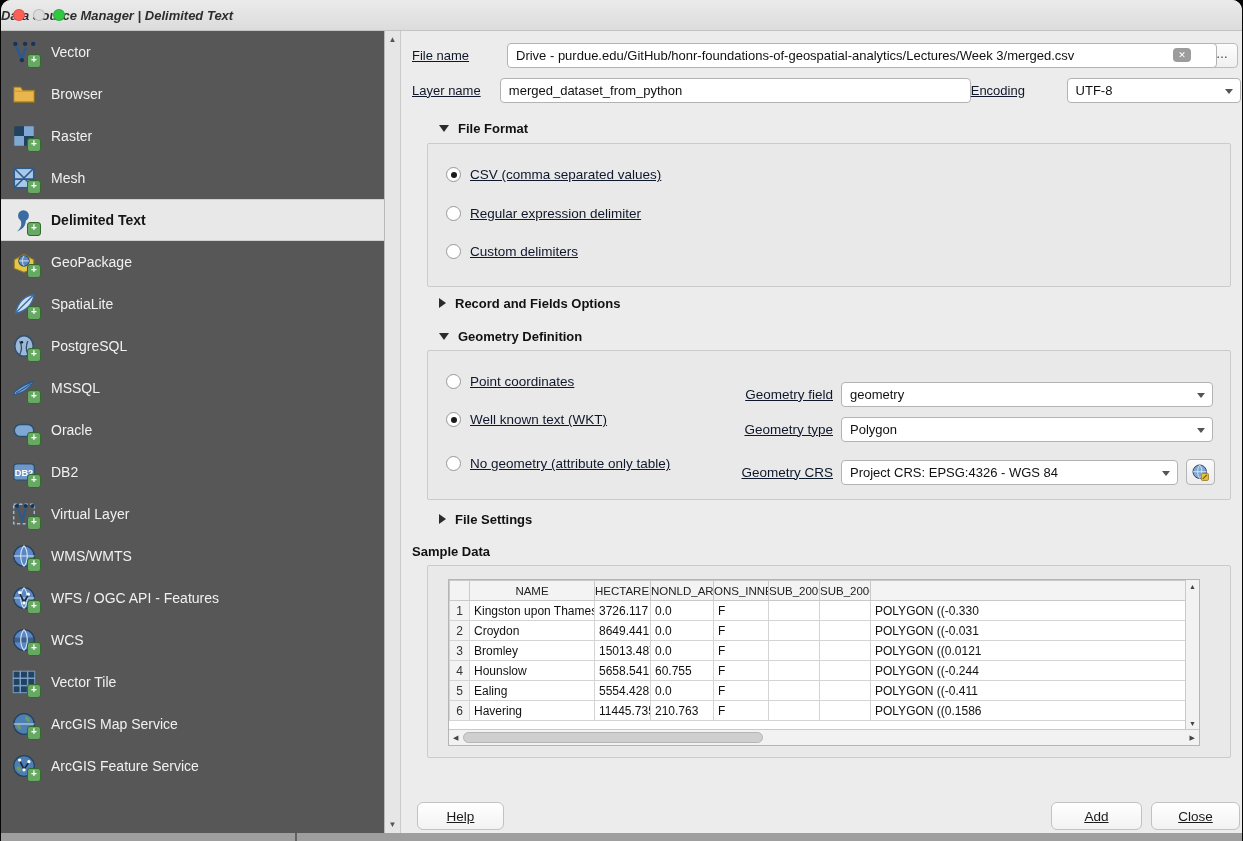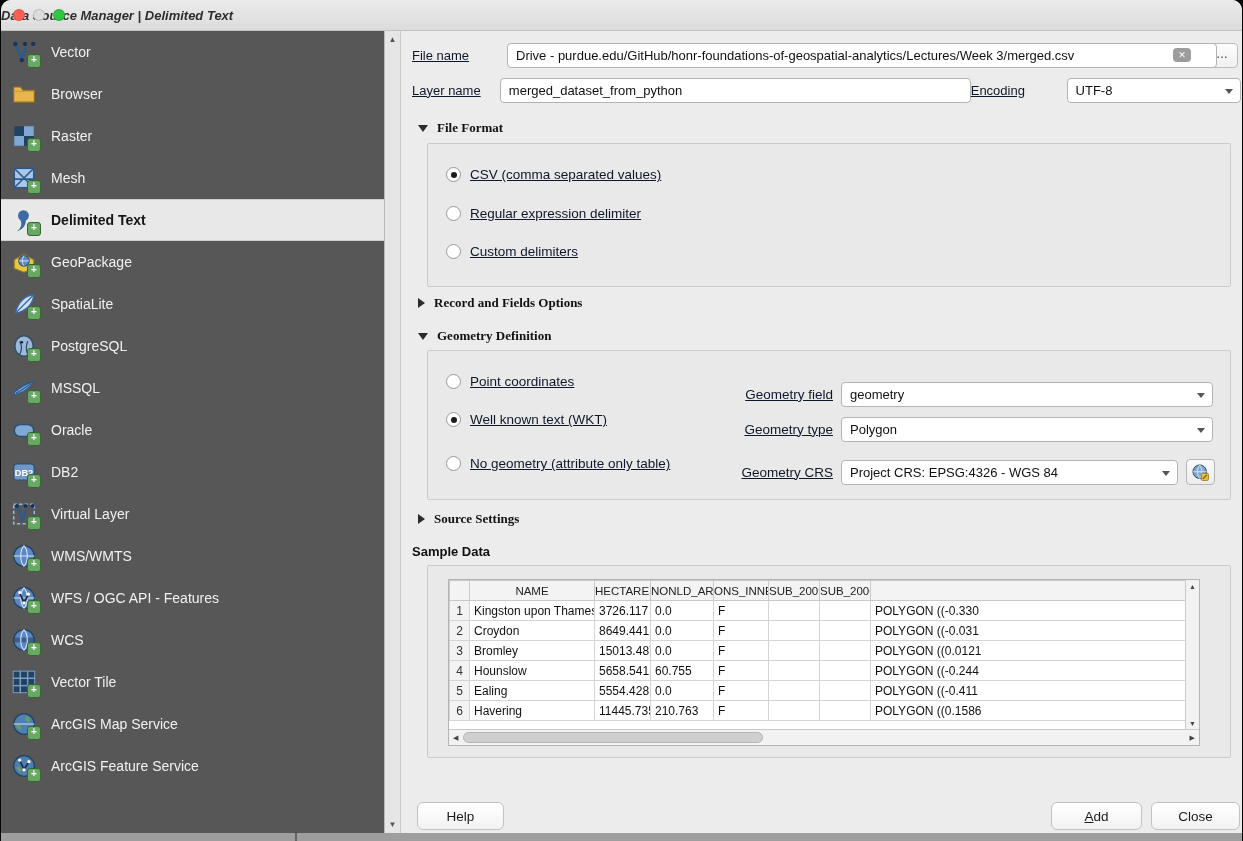"File Format" .section-header { font-family: Liberation Serif, serif -> none; left: 16px -> 37px }
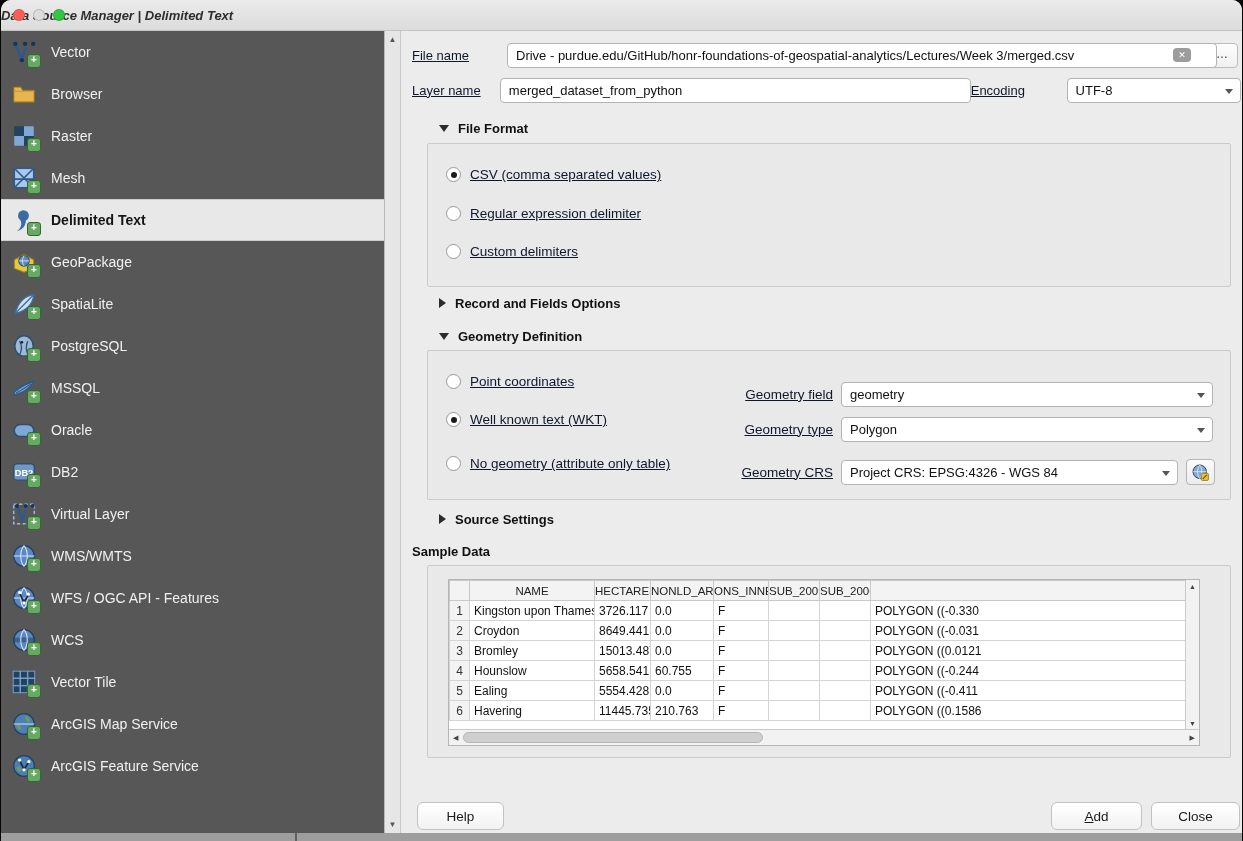"Source Settings" span.title { text: Source -> File }
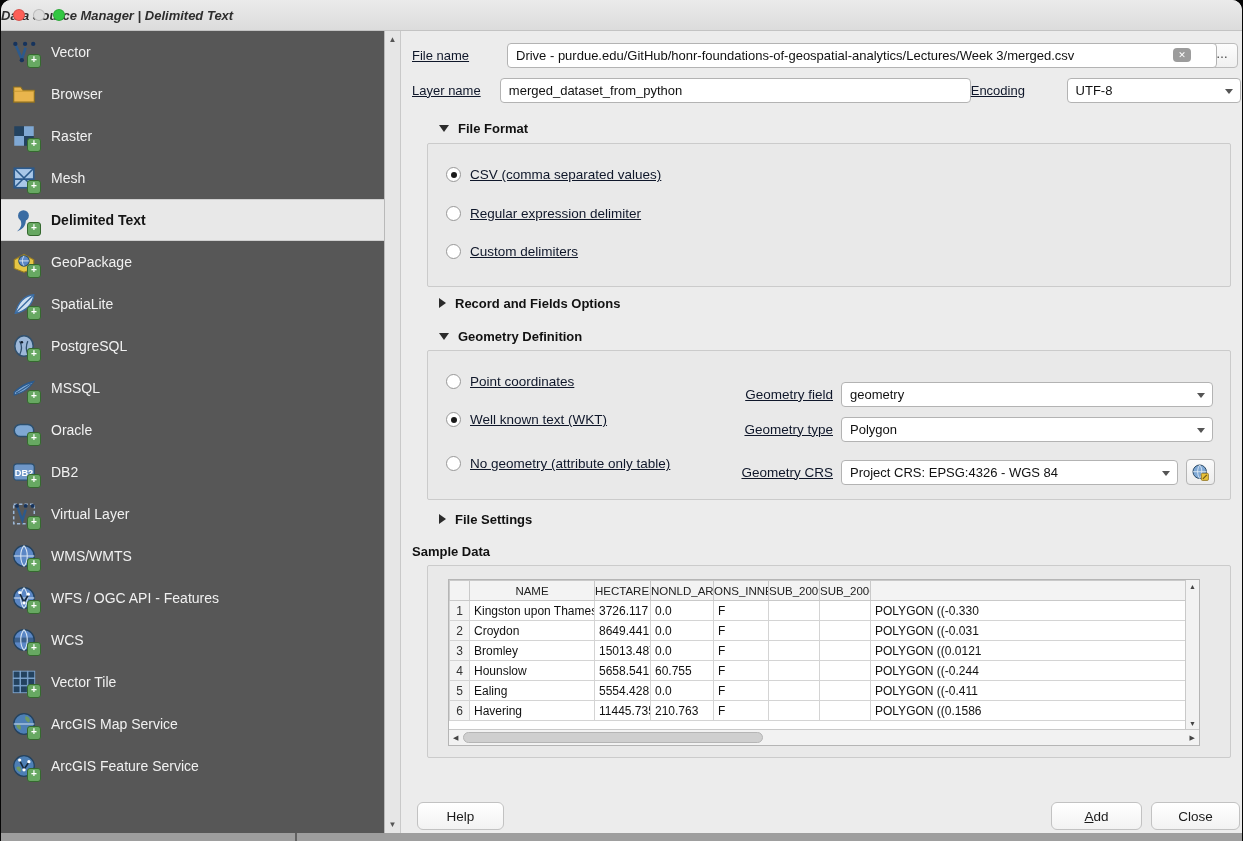"Help" .btn { text-decoration: none -> underline }
